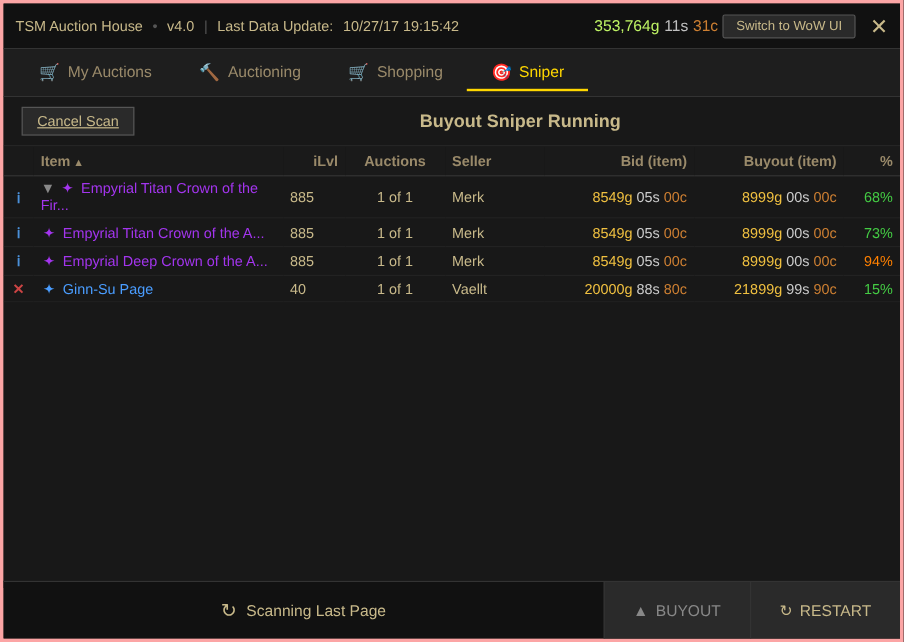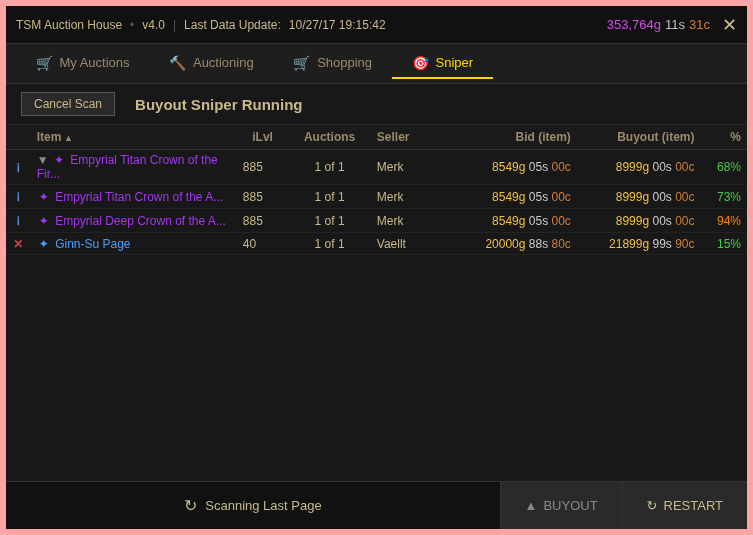"TSM Auction House" div { border: 6px solid #fca5a5 -> 3px solid #fca5a5 }
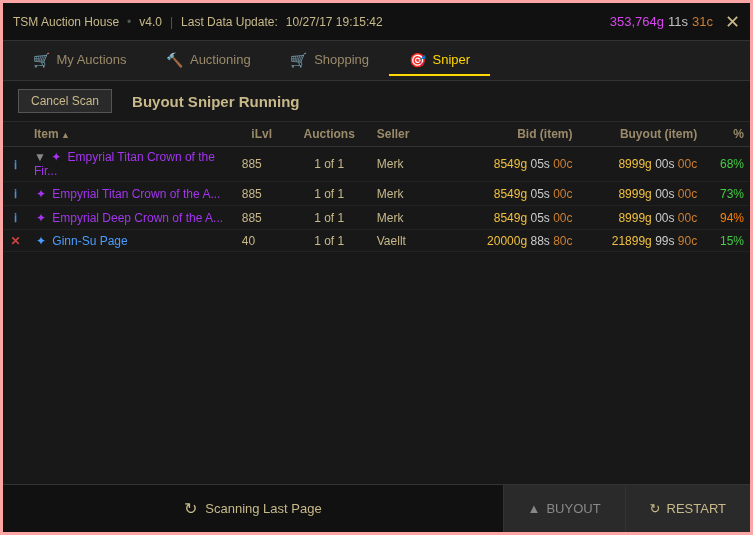"353,764" .gold-text { color: #d946ef -> #bef264 }
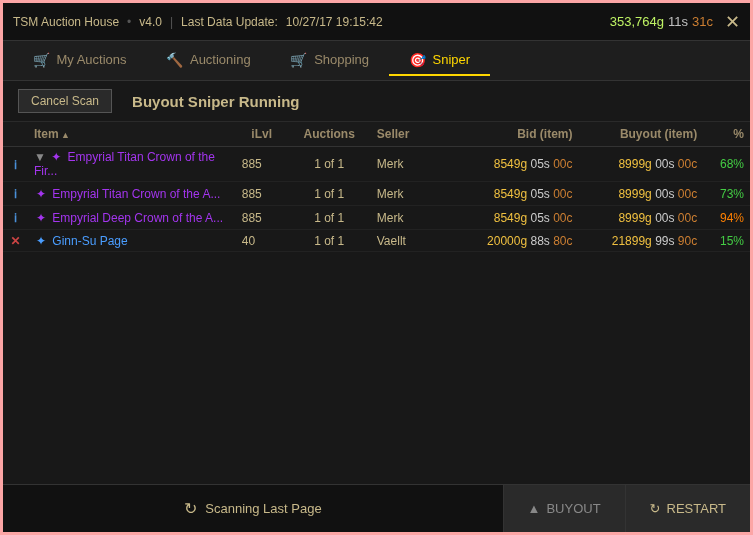"Switch to WoW UI" button.switch-btn { html: none -> <button>Switch to WoW UI</button> }
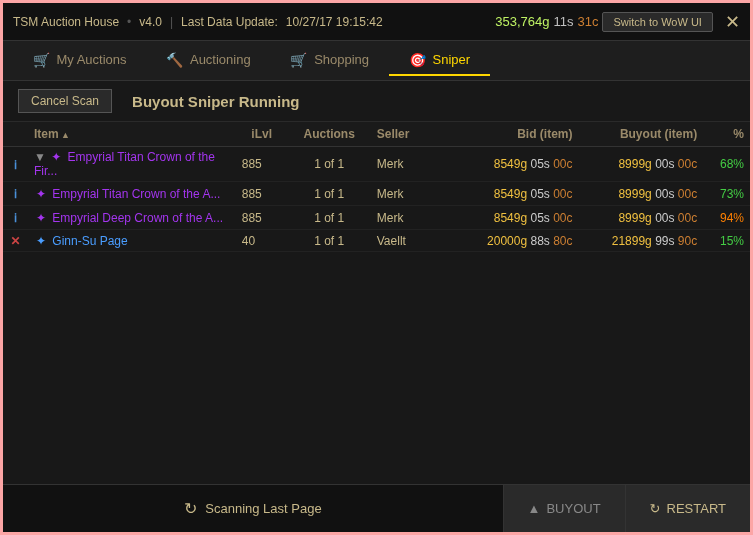"Cancel Scan" .cancel-scan-btn { text-decoration: none -> underline }
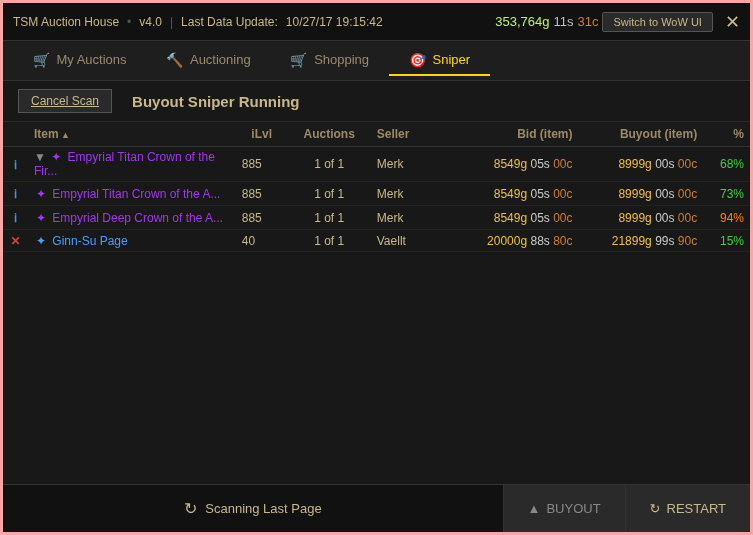"Buyout Sniper Running" .status-text { text-align: none -> center }
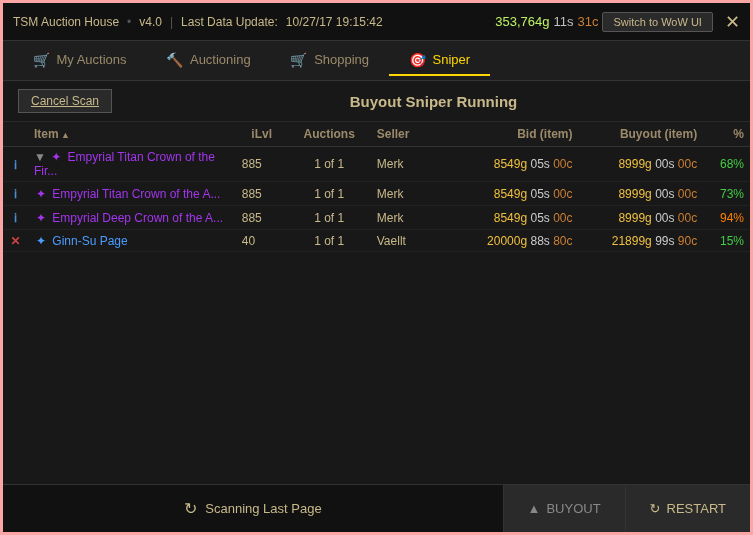"iLvl" thead th.col-ilvl { text-align: center -> right }
